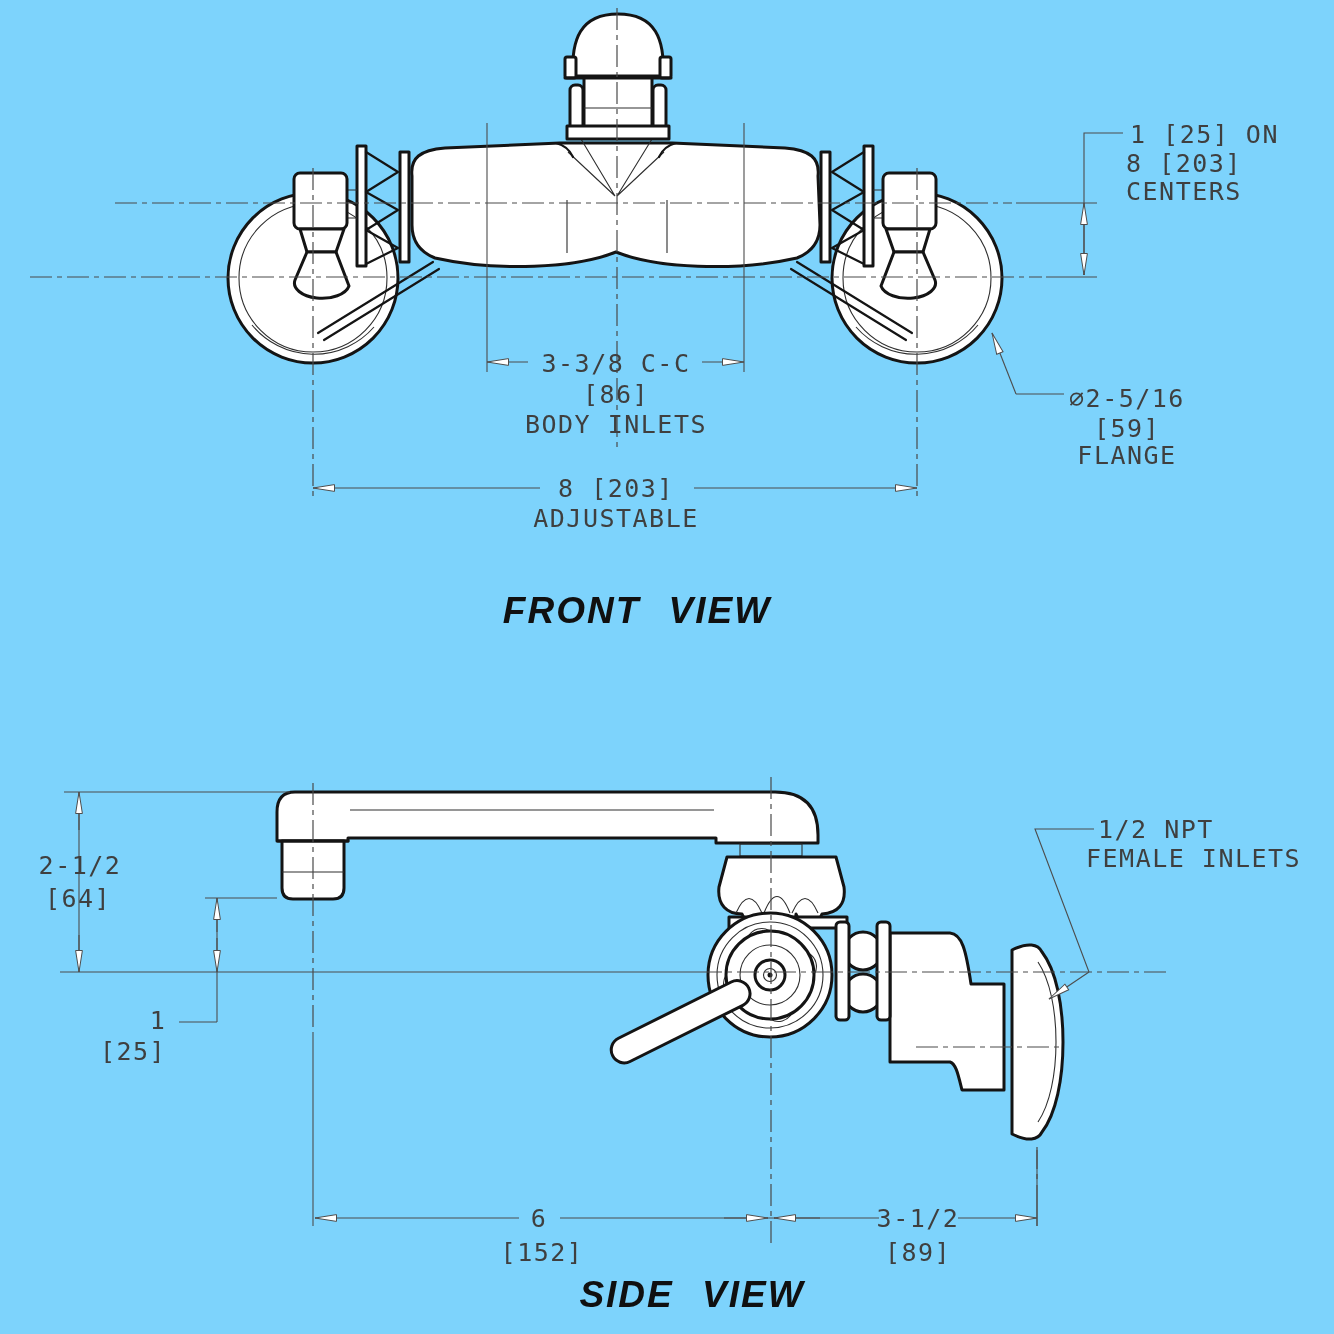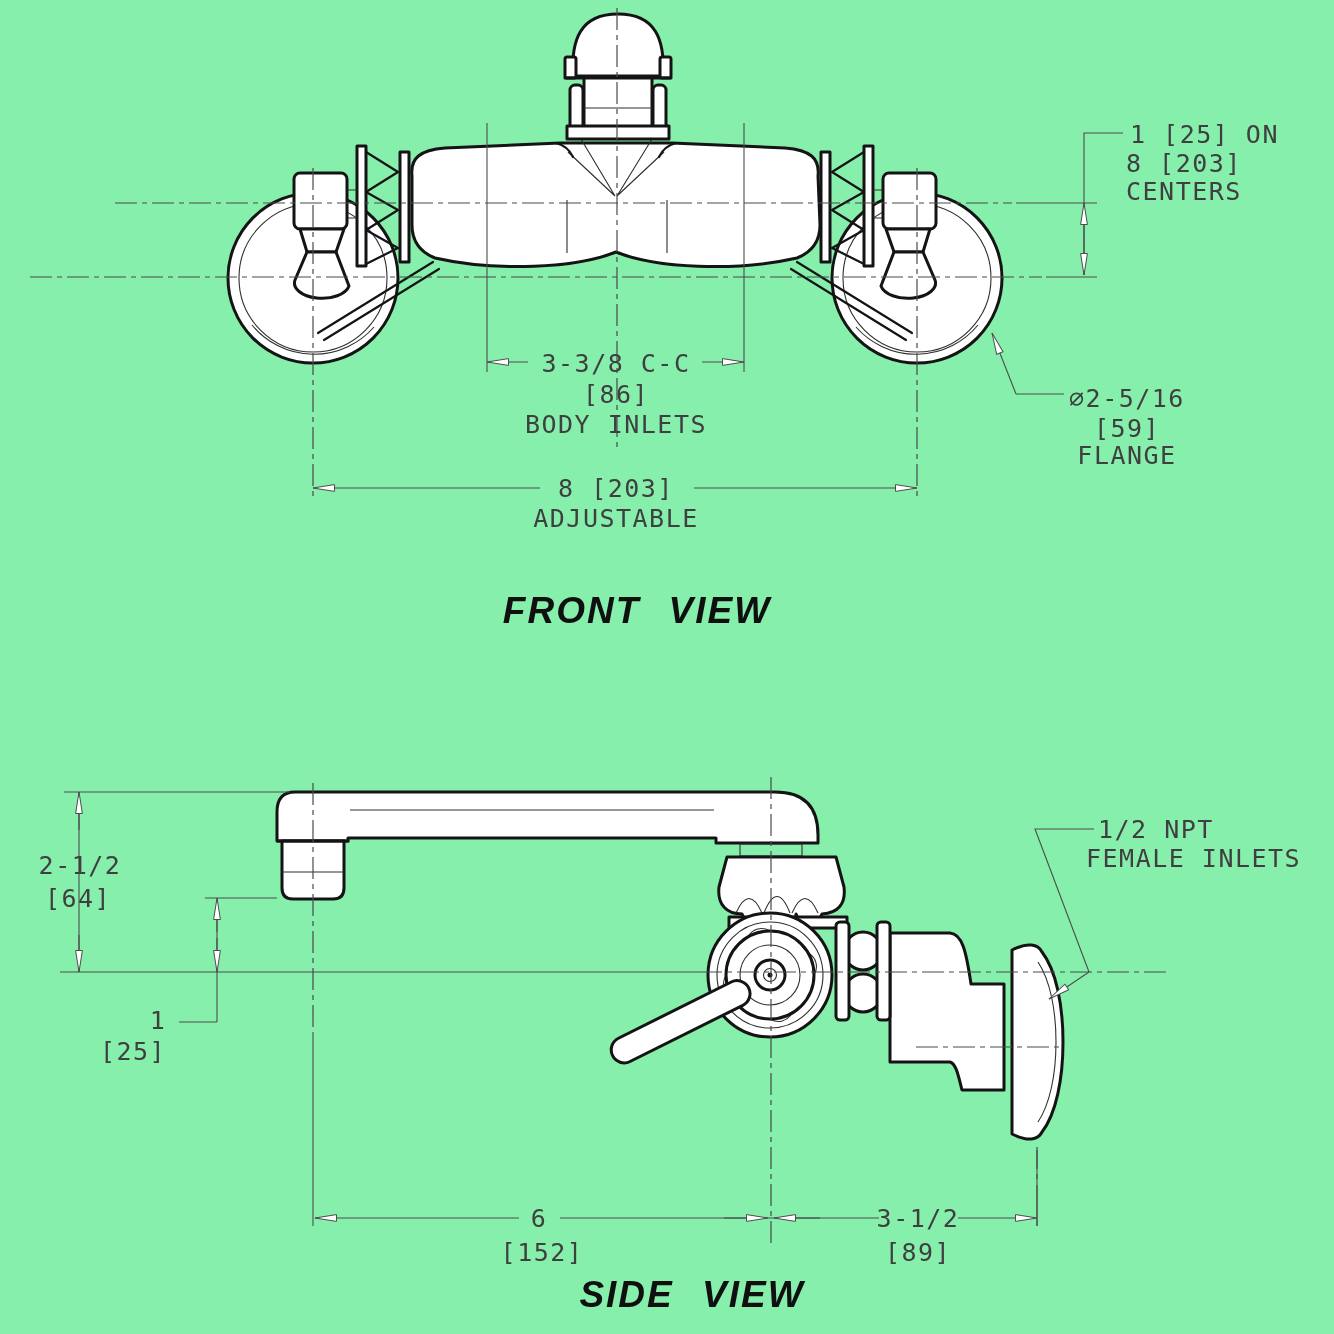"1 [25] ON" .canvas { background: #86efac -> #7dd3fc }
